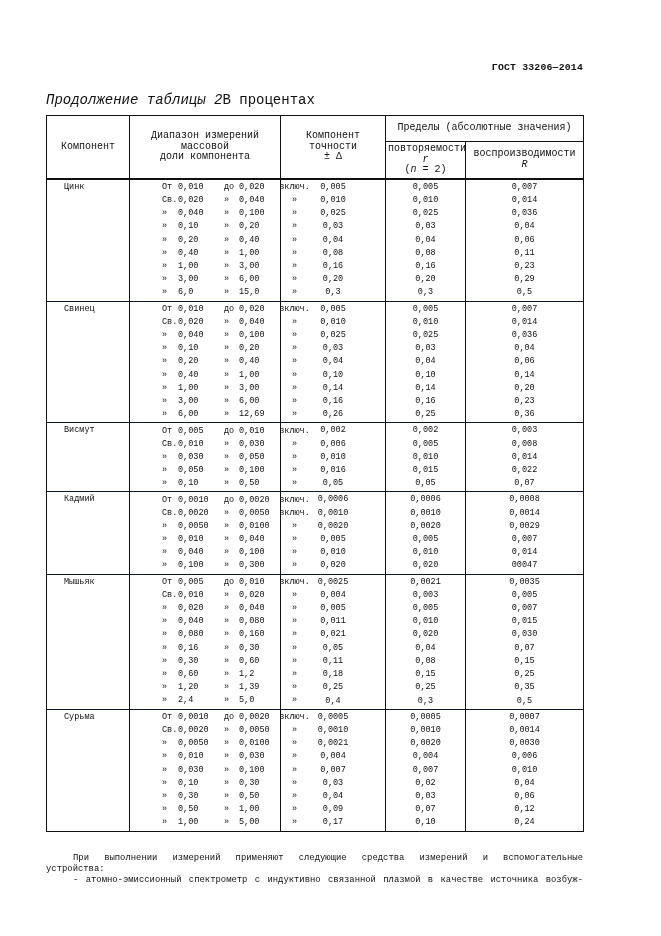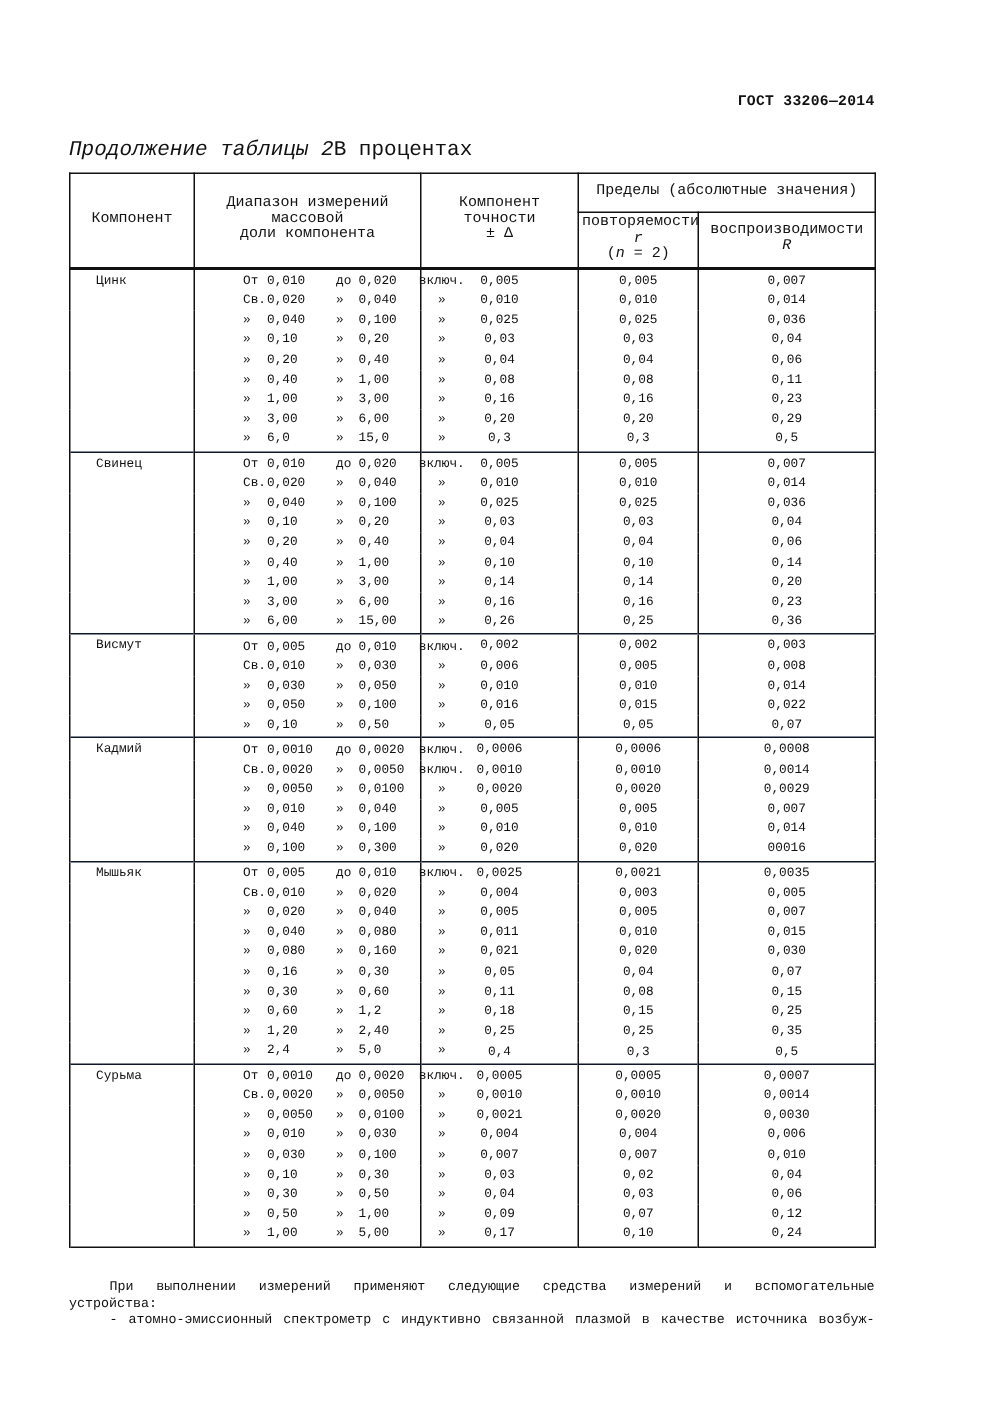"15,00" span.rn2 { text: 15,00 -> 12,69 }
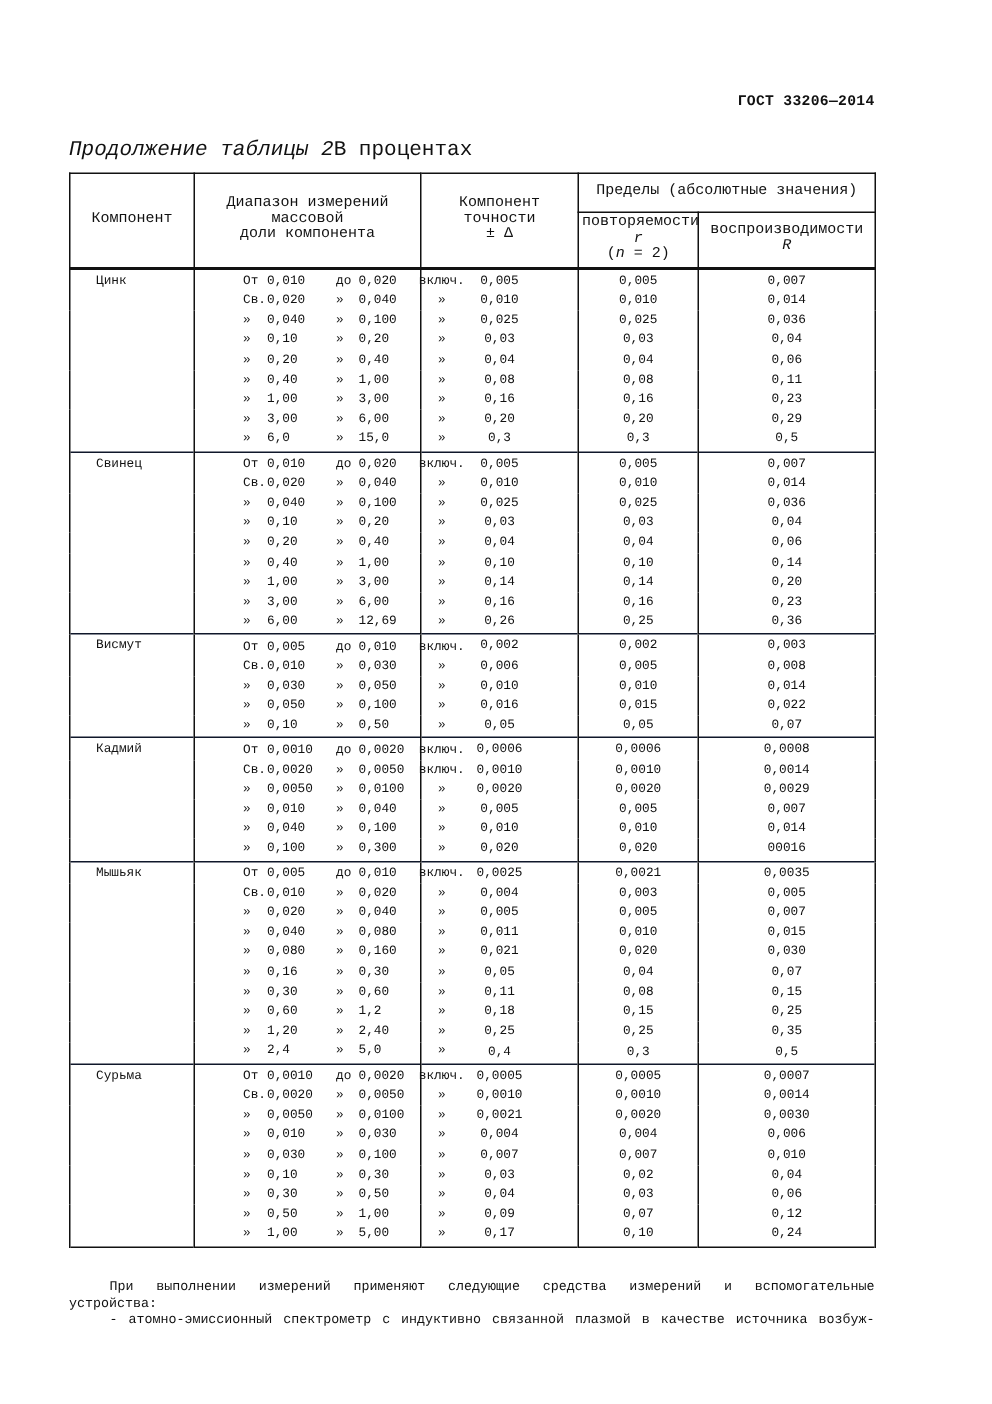"00016" td.num-cell { text: 00016 -> 00047 }
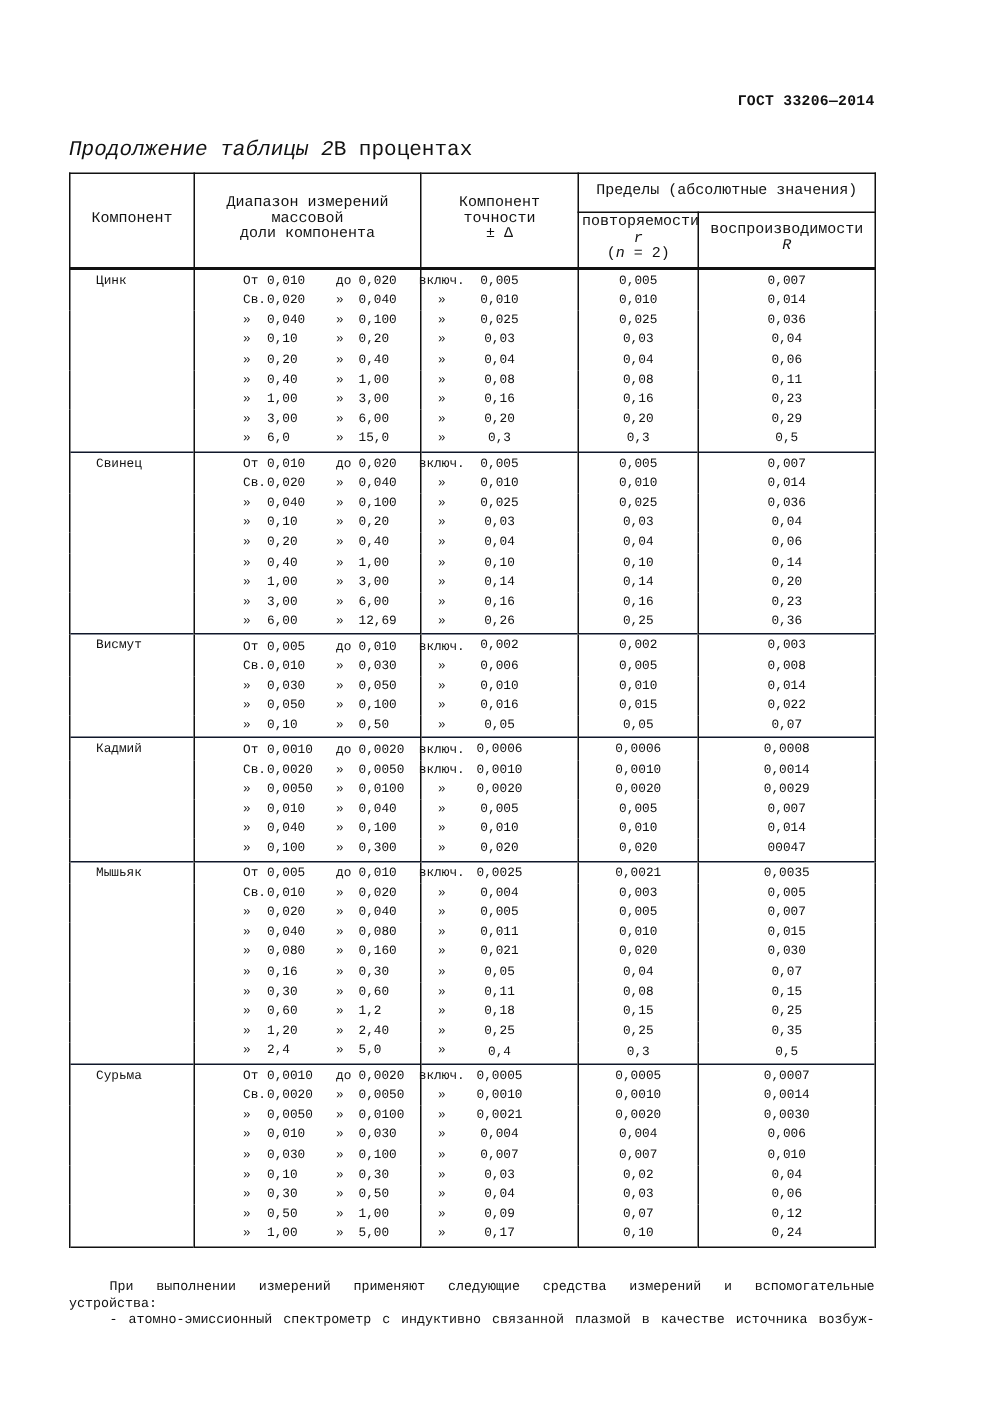"2,40" span.rn2 { text: 2,40 -> 1,39 }
